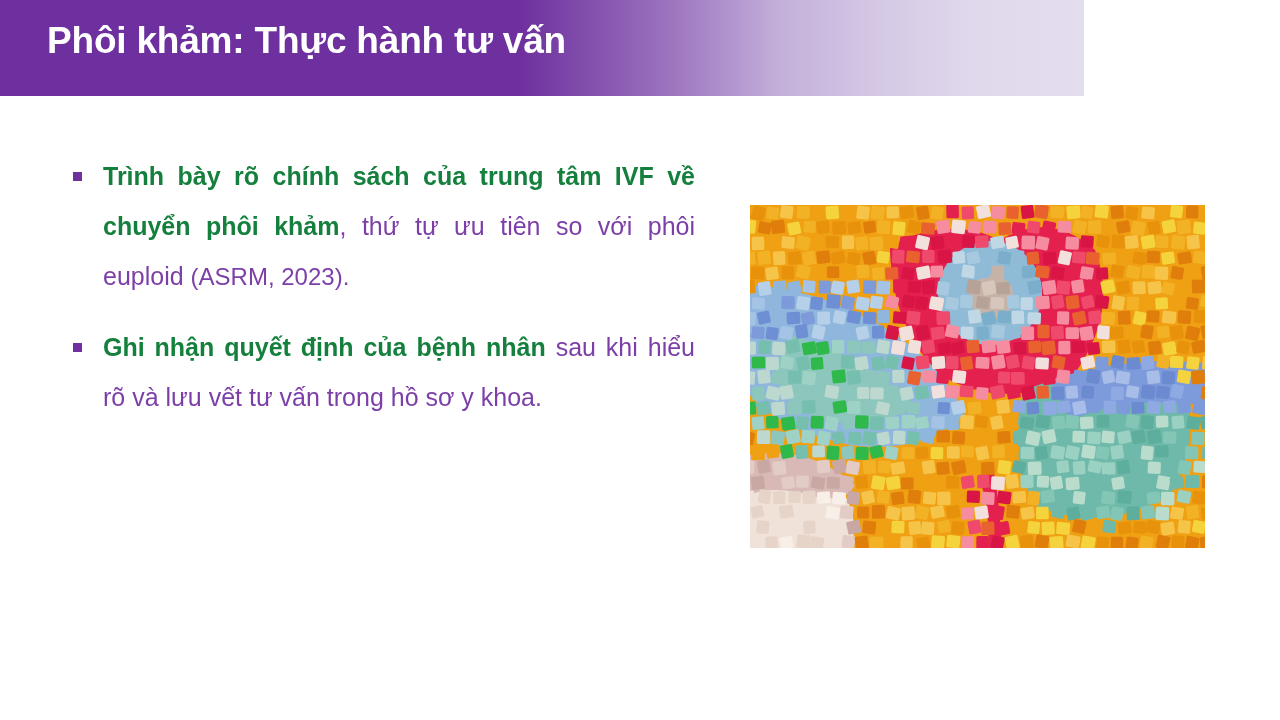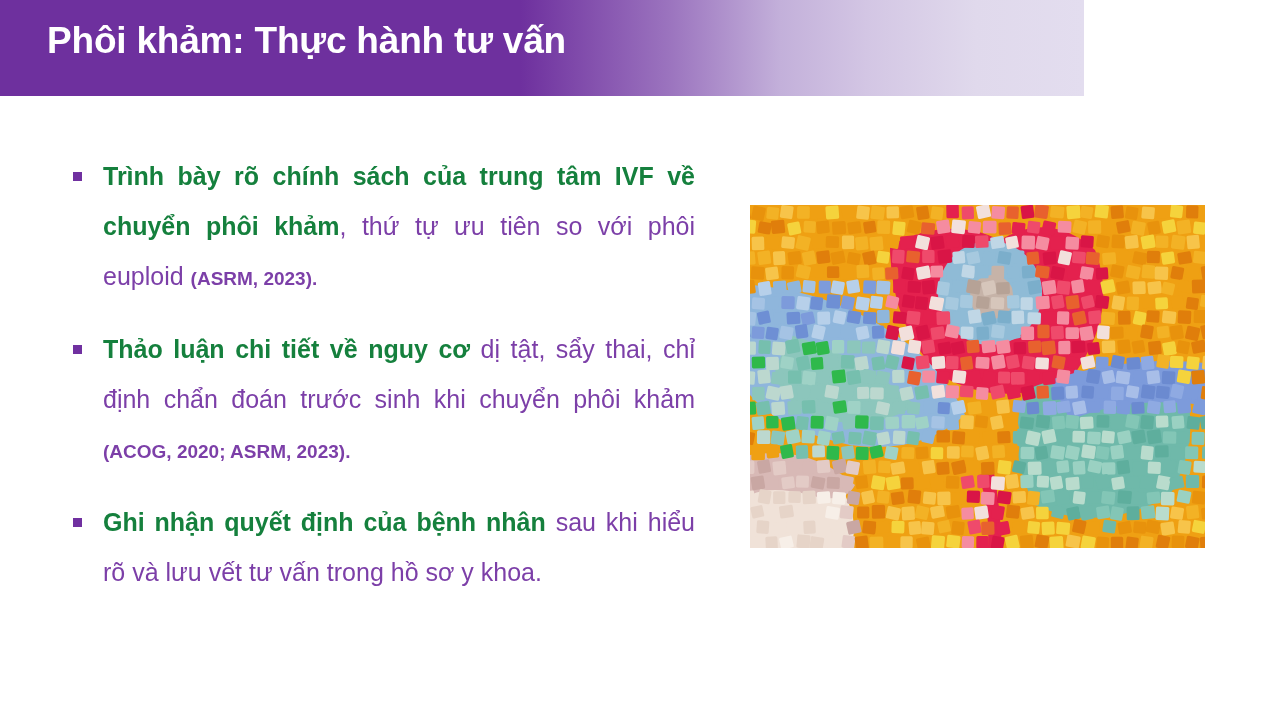"(ASRM, 2023)." .b-cite { font-size: 19px -> 24px; font-weight: bold -> normal }
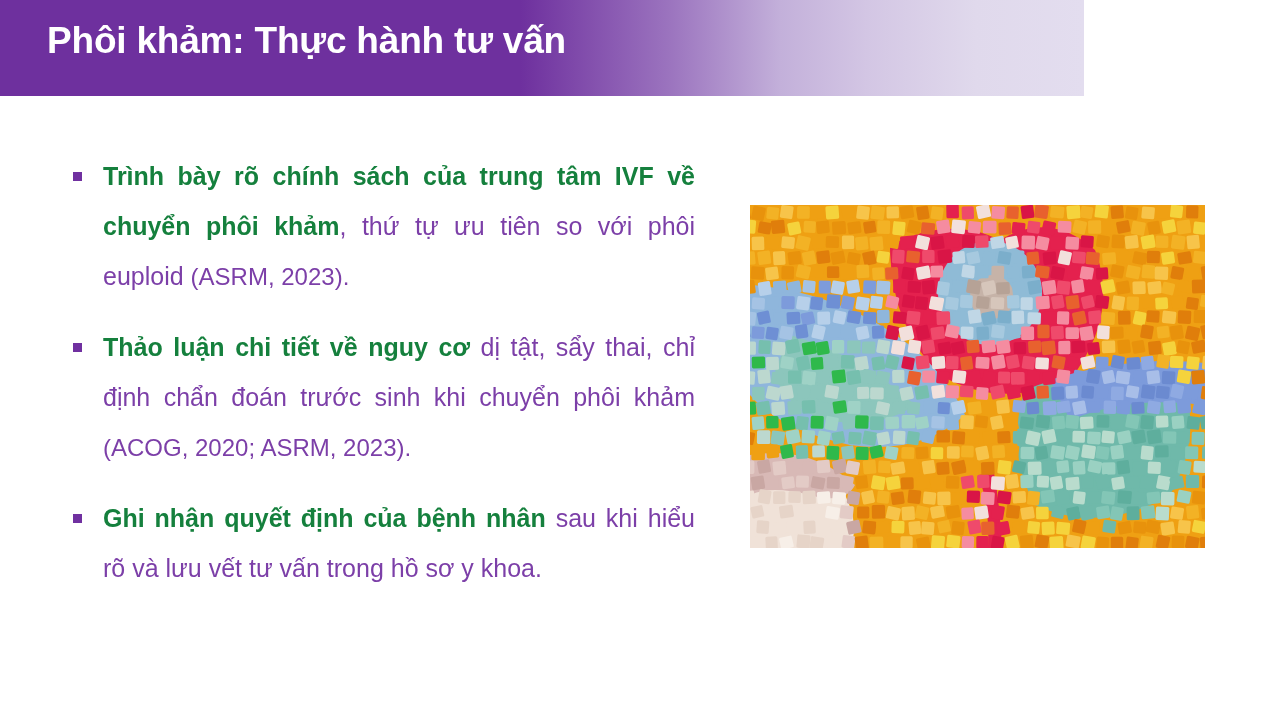"Thảo luận chi tiết về" div.bullet-item { html: <div> <span></span> <span>Thảo luận chi tiết về nguy cơ</span><span> dị tật, sẩy thai, chỉ định chẩn đoán trước sinh khi chuyển phôi khảm </span><span>(ACOG, 2020; ASRM, 2023).</span> </div> -> none }
